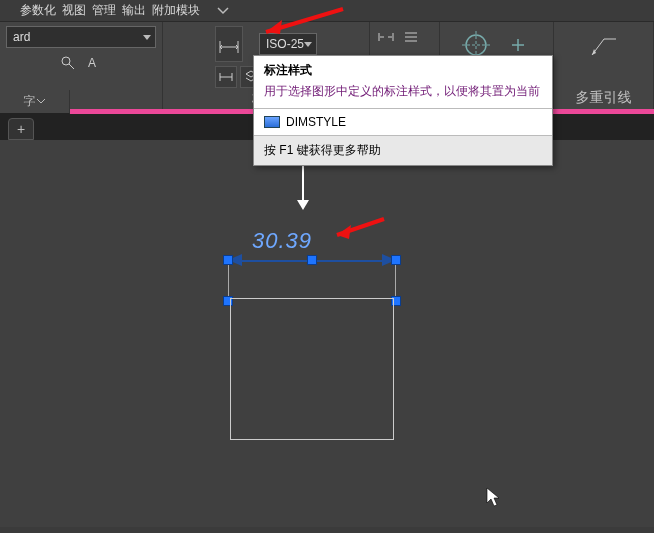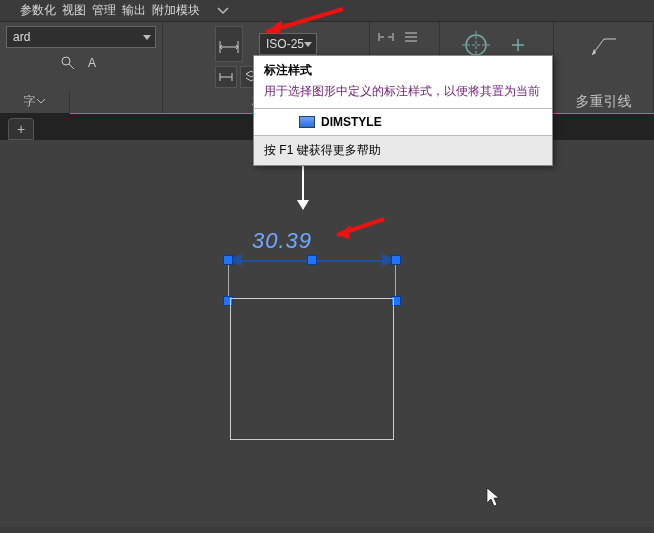"ard" .ribbon { border-bottom: 1px solid #ec4899 -> 5px solid #ec4899 }
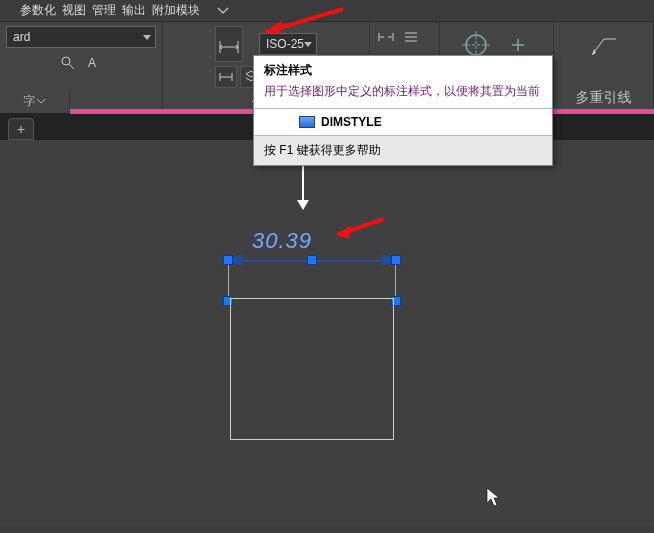"DIMSTYLE" .tooltip .t-cmd { font-weight: bold -> normal; margin-left: 35px -> none }
